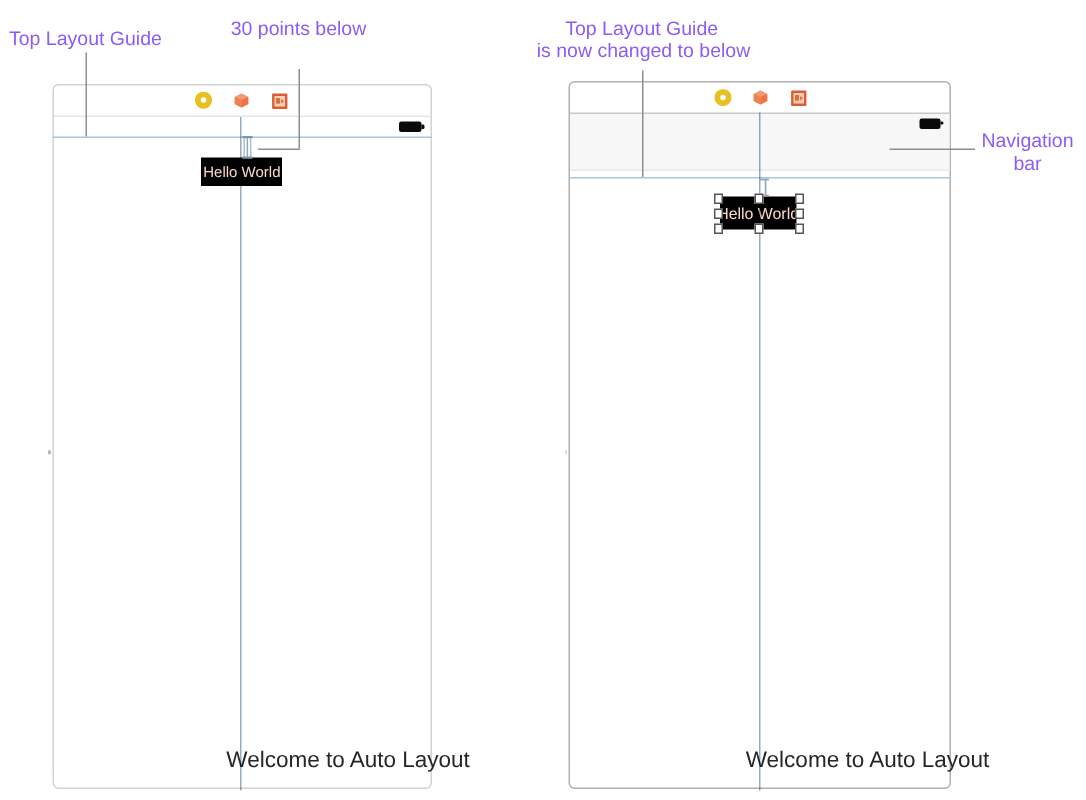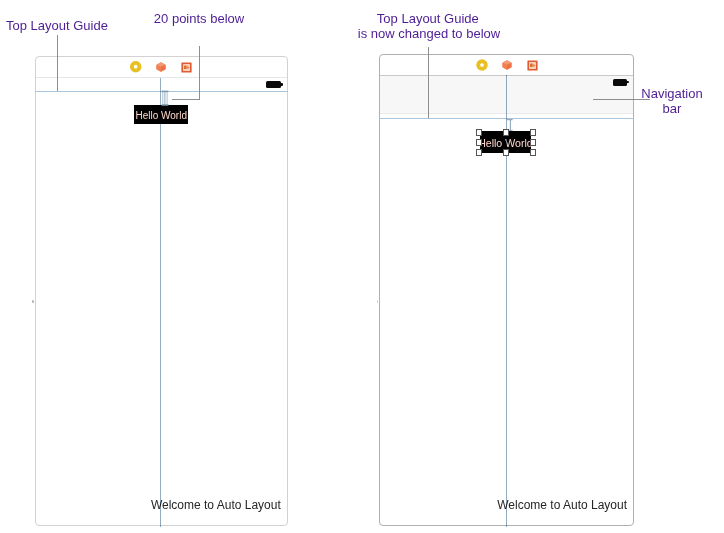"Top Layout Guide" .annot { color: #4c1d95 -> #8b5cf6 }
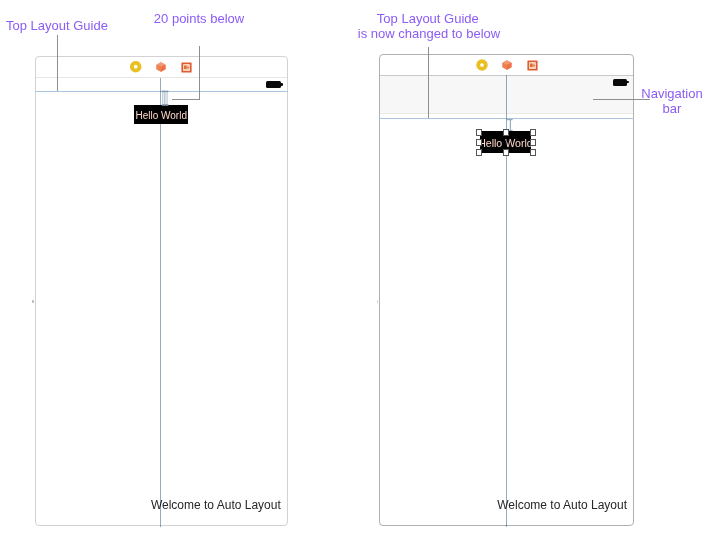"20 points below" div { text: 20 -> 30 }
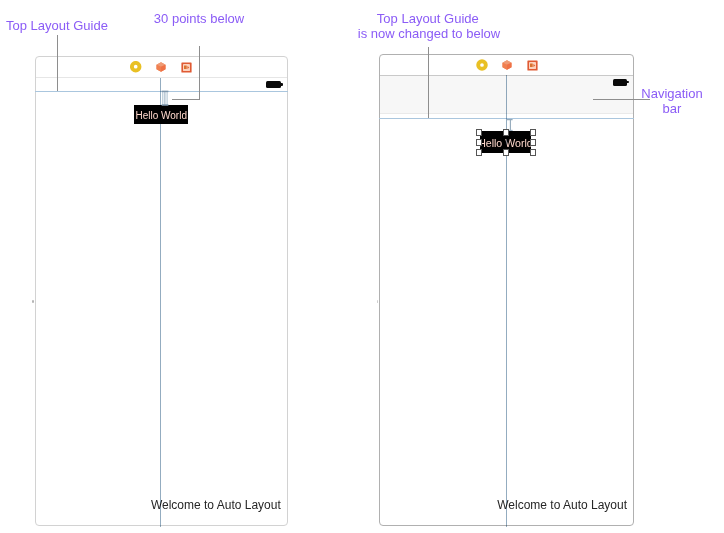"Navigation" div.annot { left: 637px -> 650px }
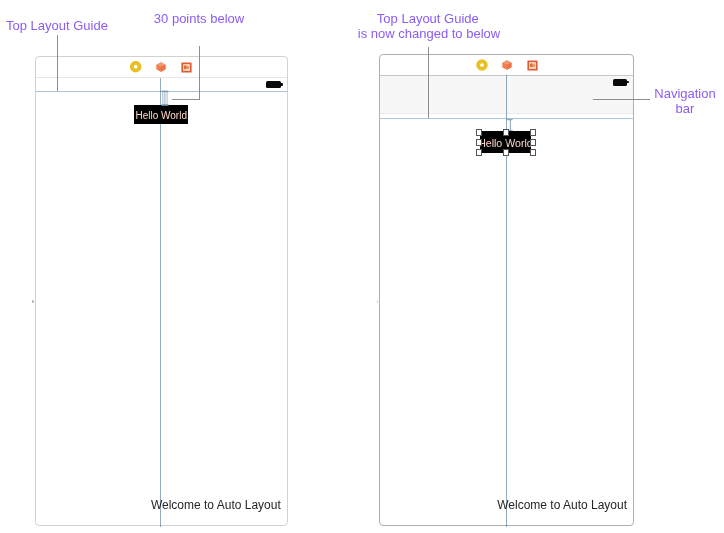"Welcome to Auto Layout" .bottomtext { font-size: 12px -> 15px }
